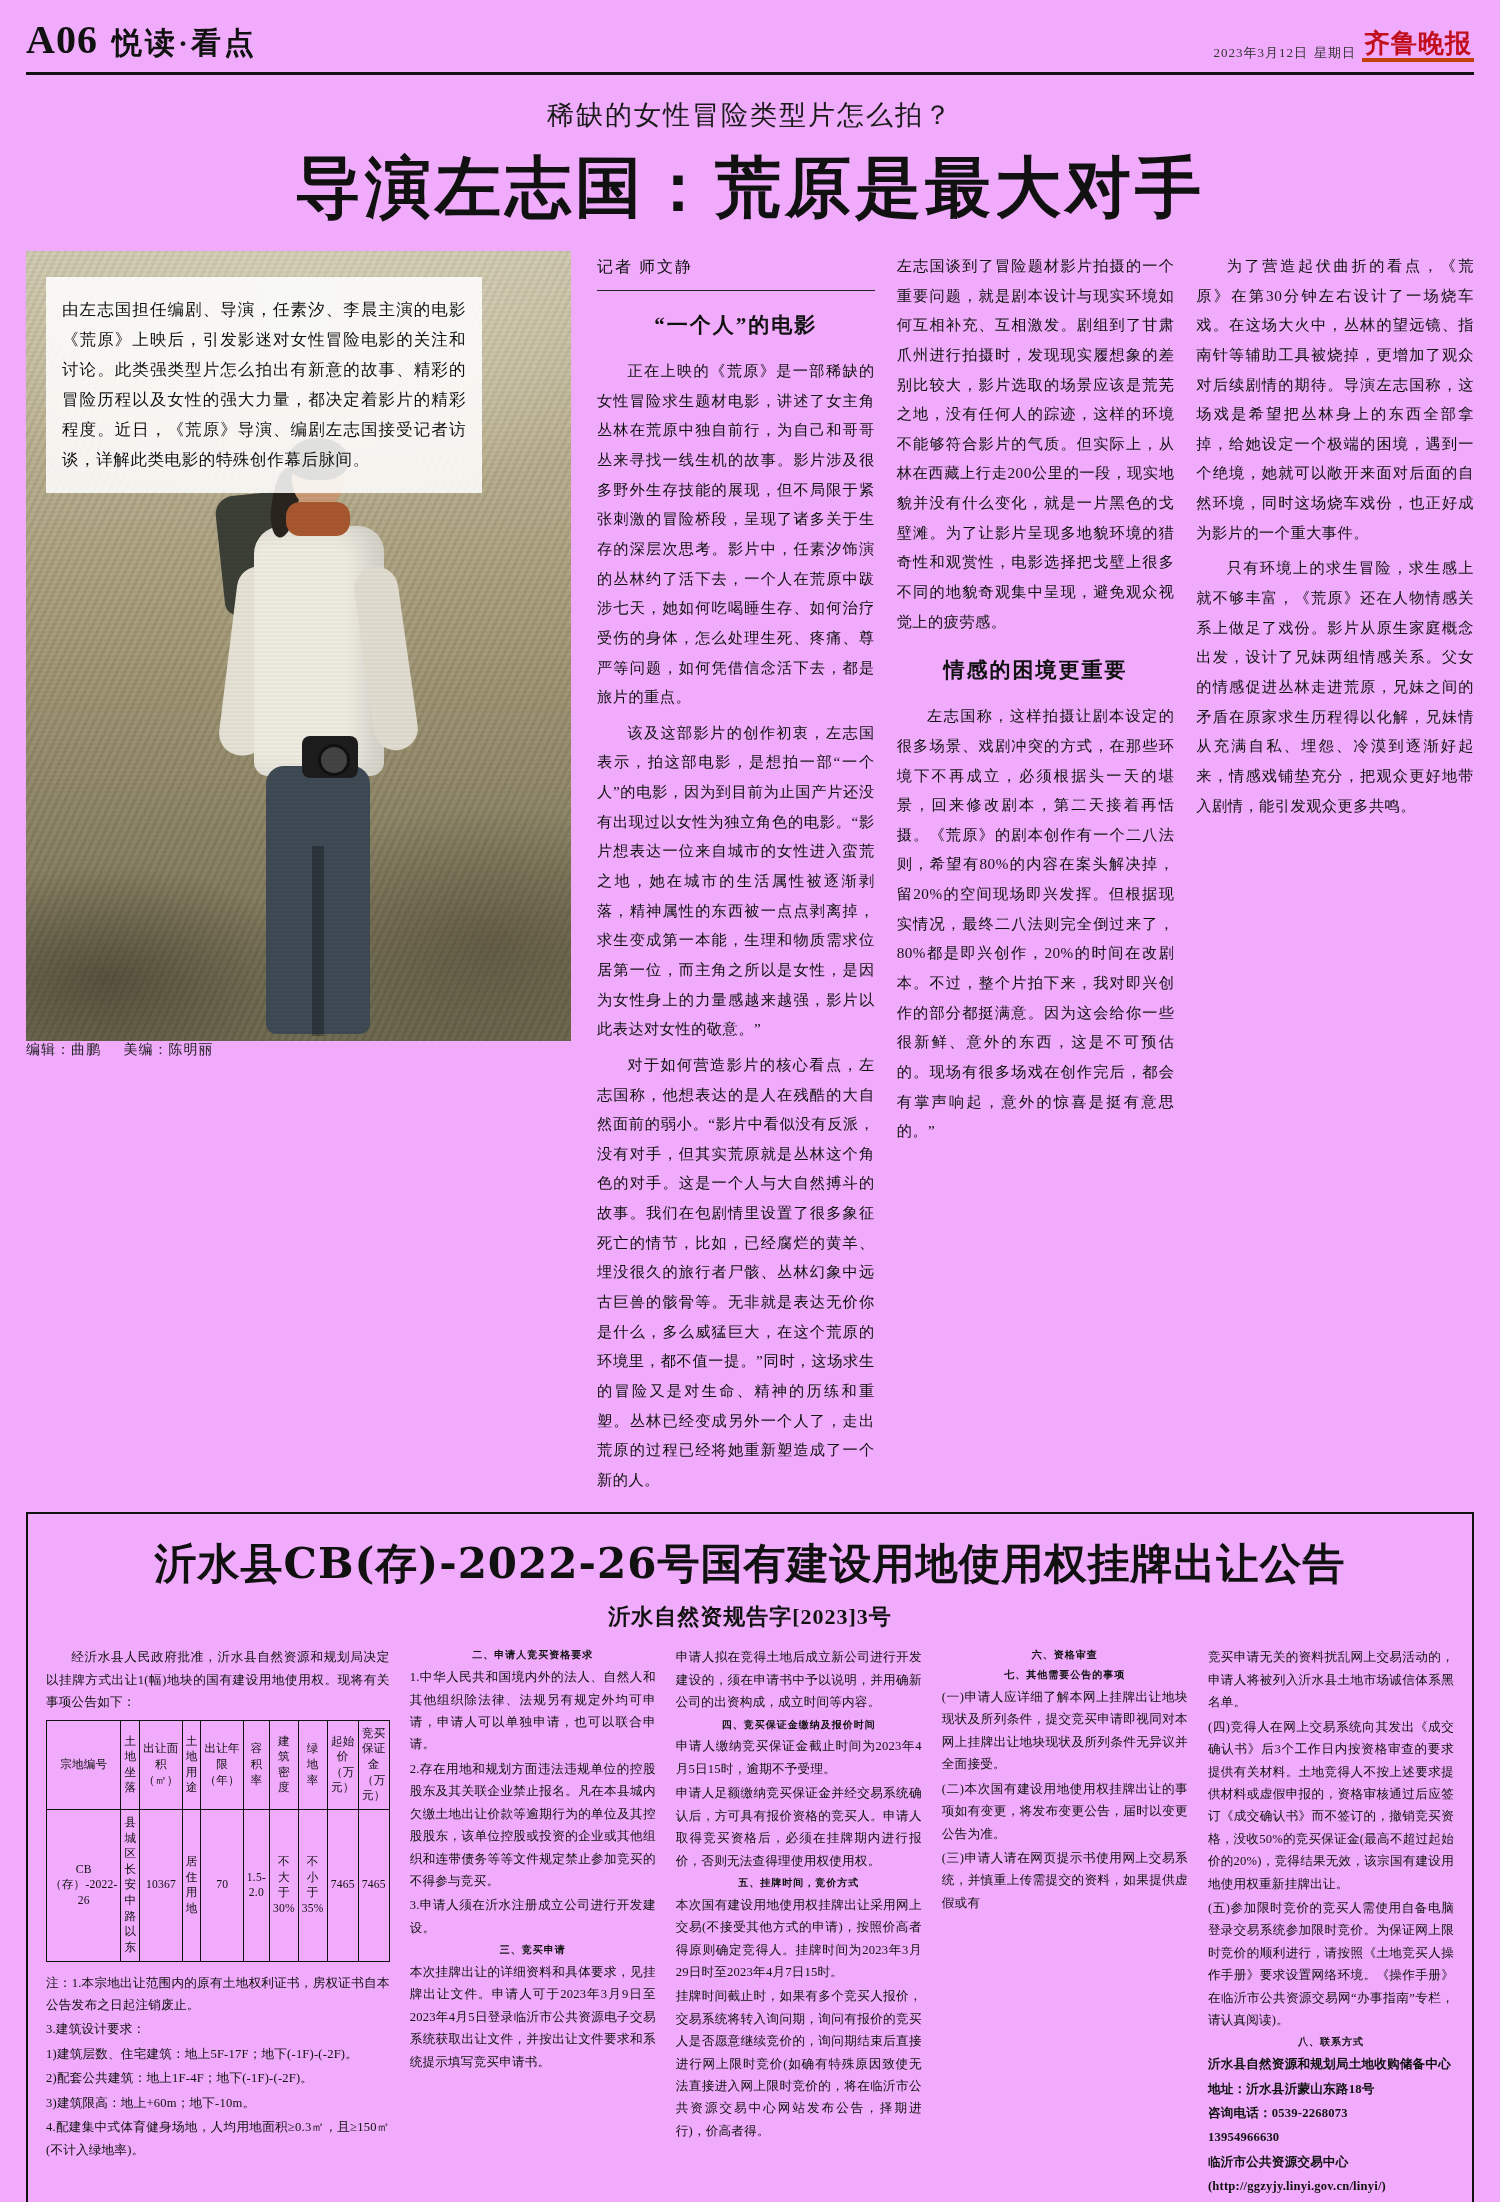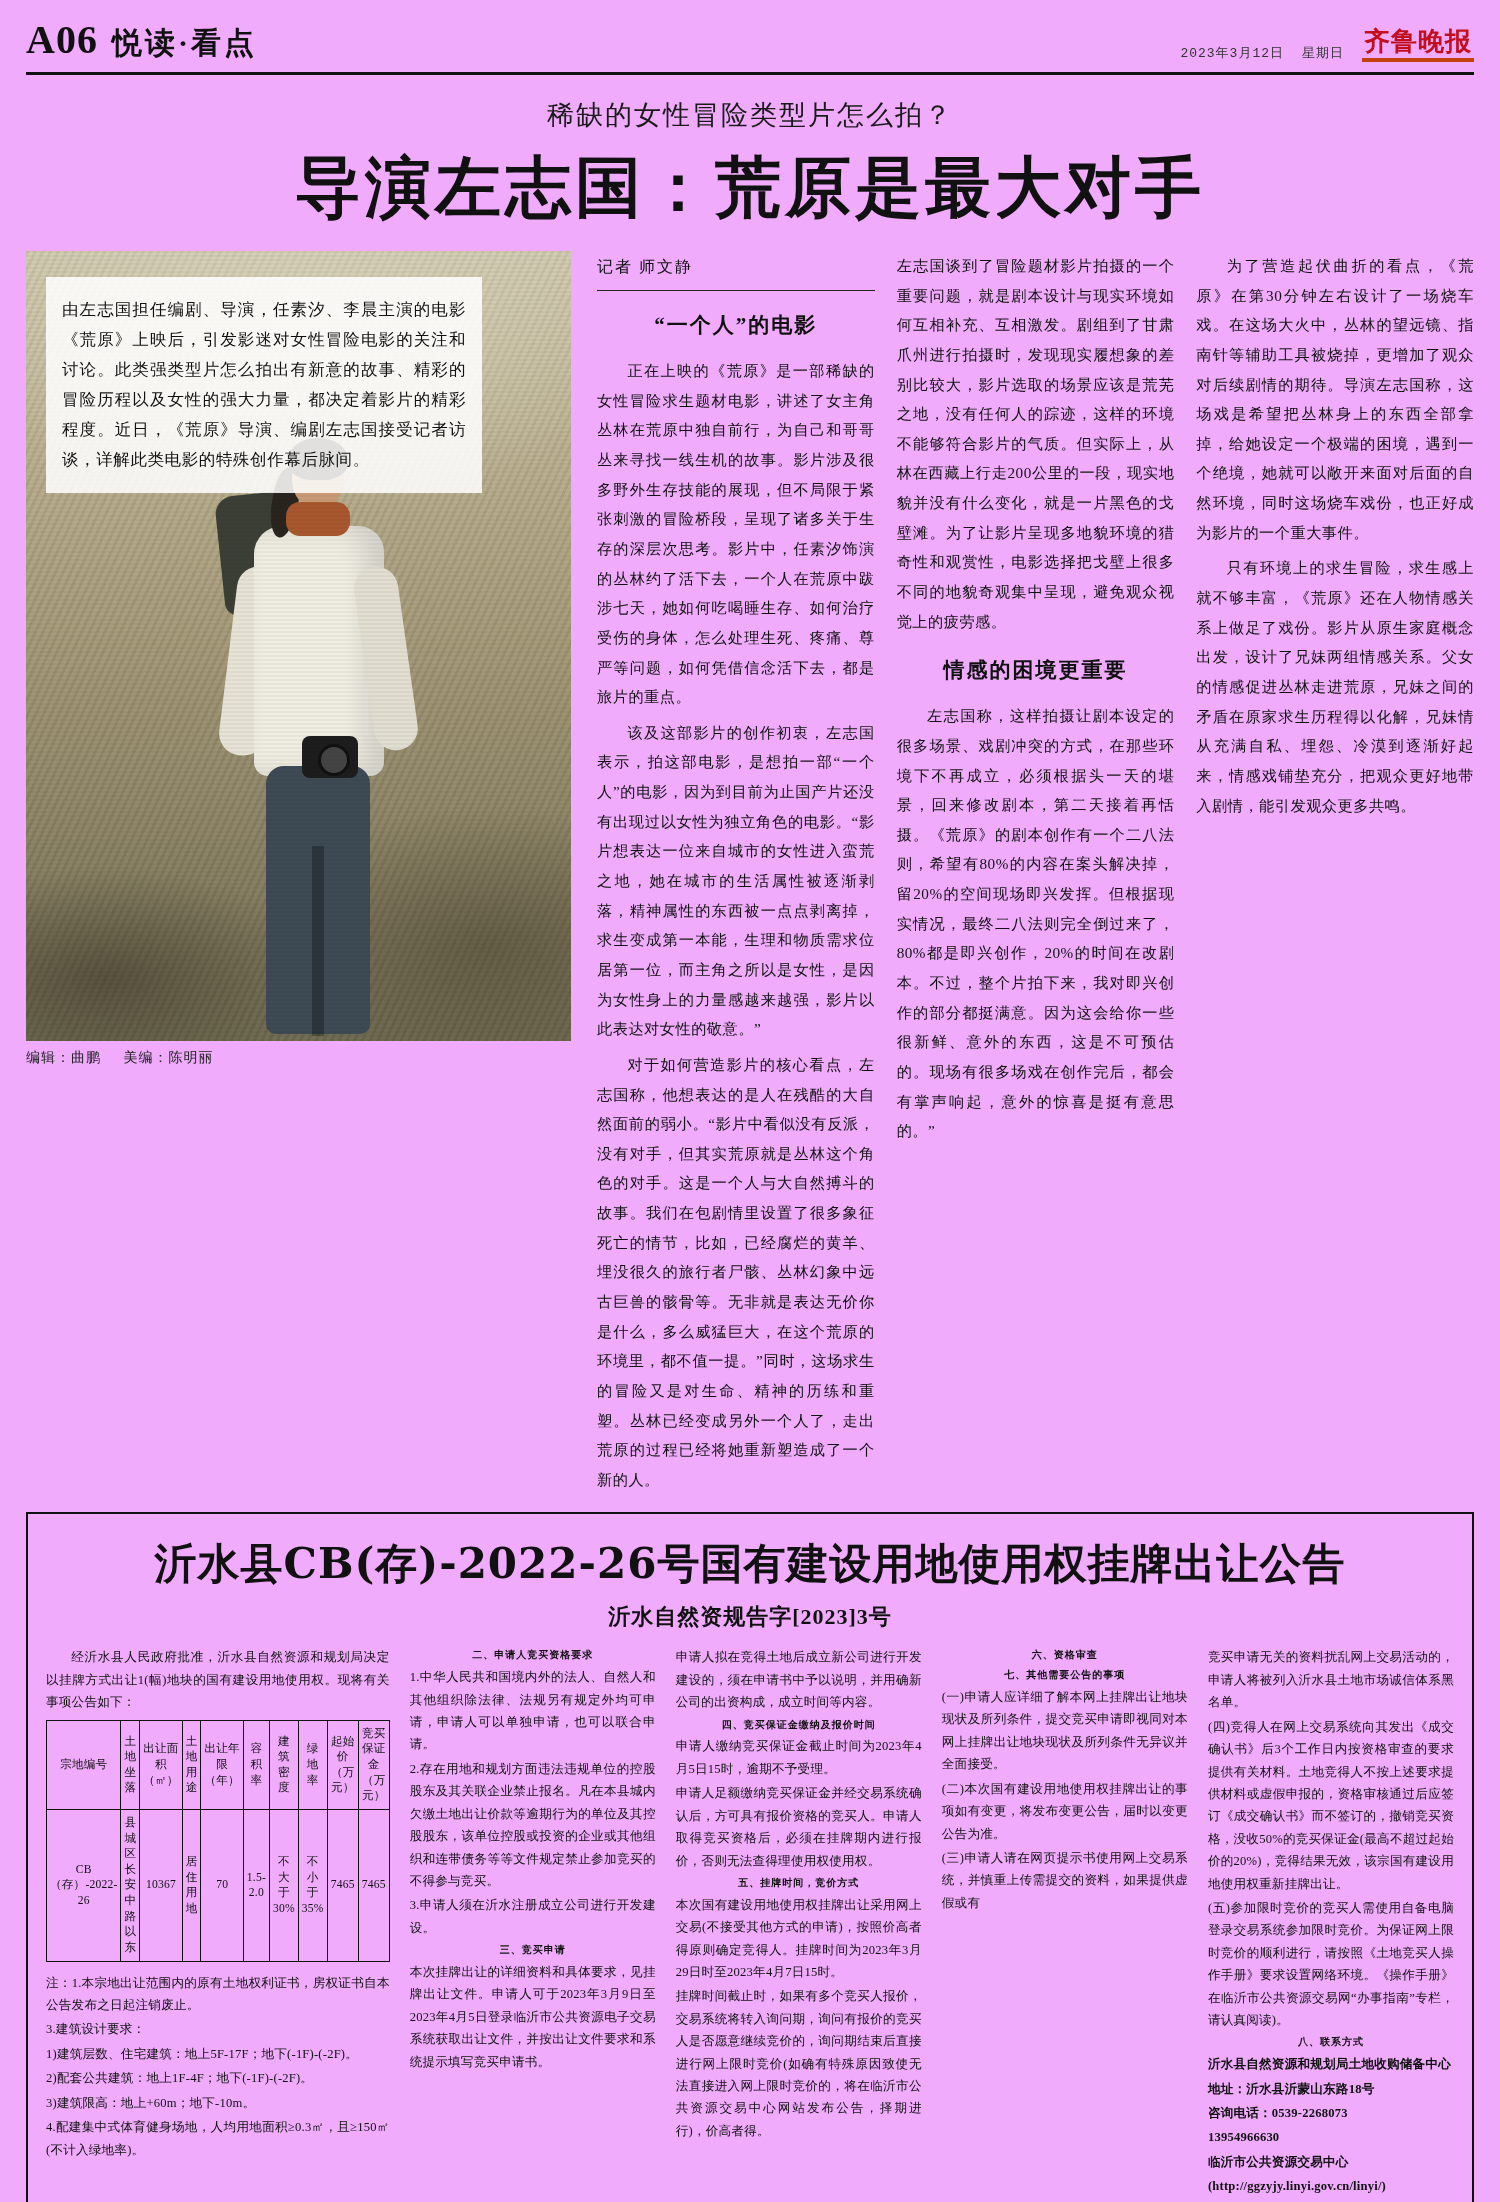"2023年3月12日" .mast-right { font-family: Liberation Mono, monospace -> none; gap: 18px -> 6px }
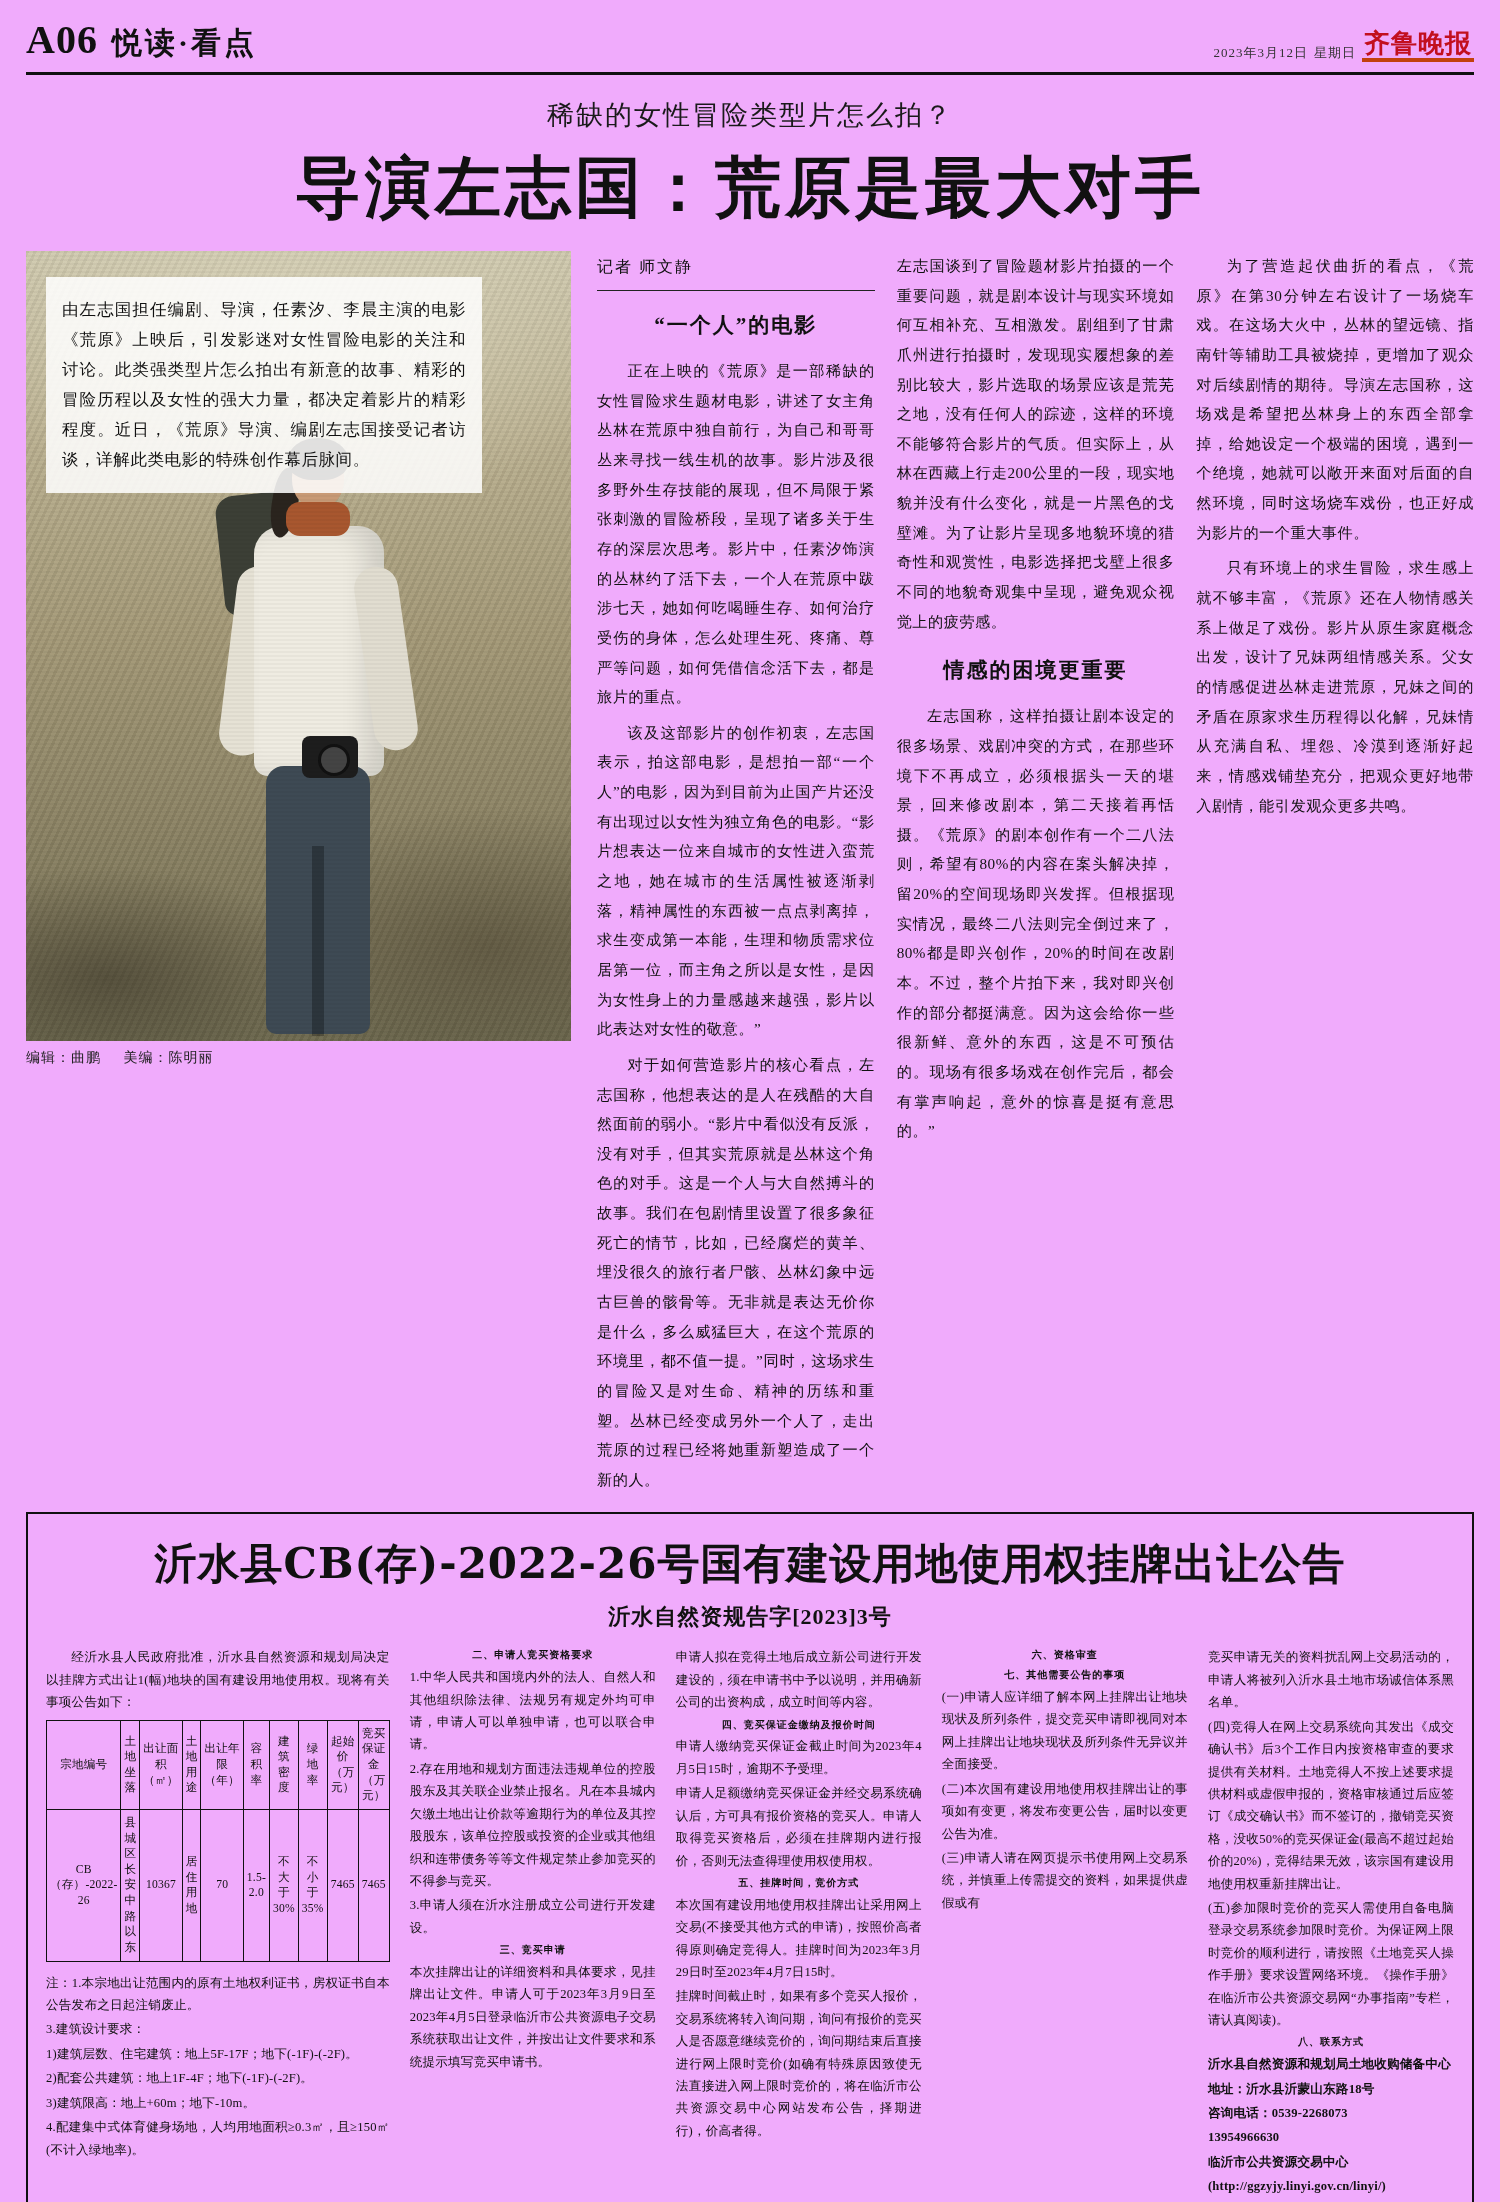"编辑：曲鹏 美编：陈明丽" .credits { margin-top: 8px -> none }
